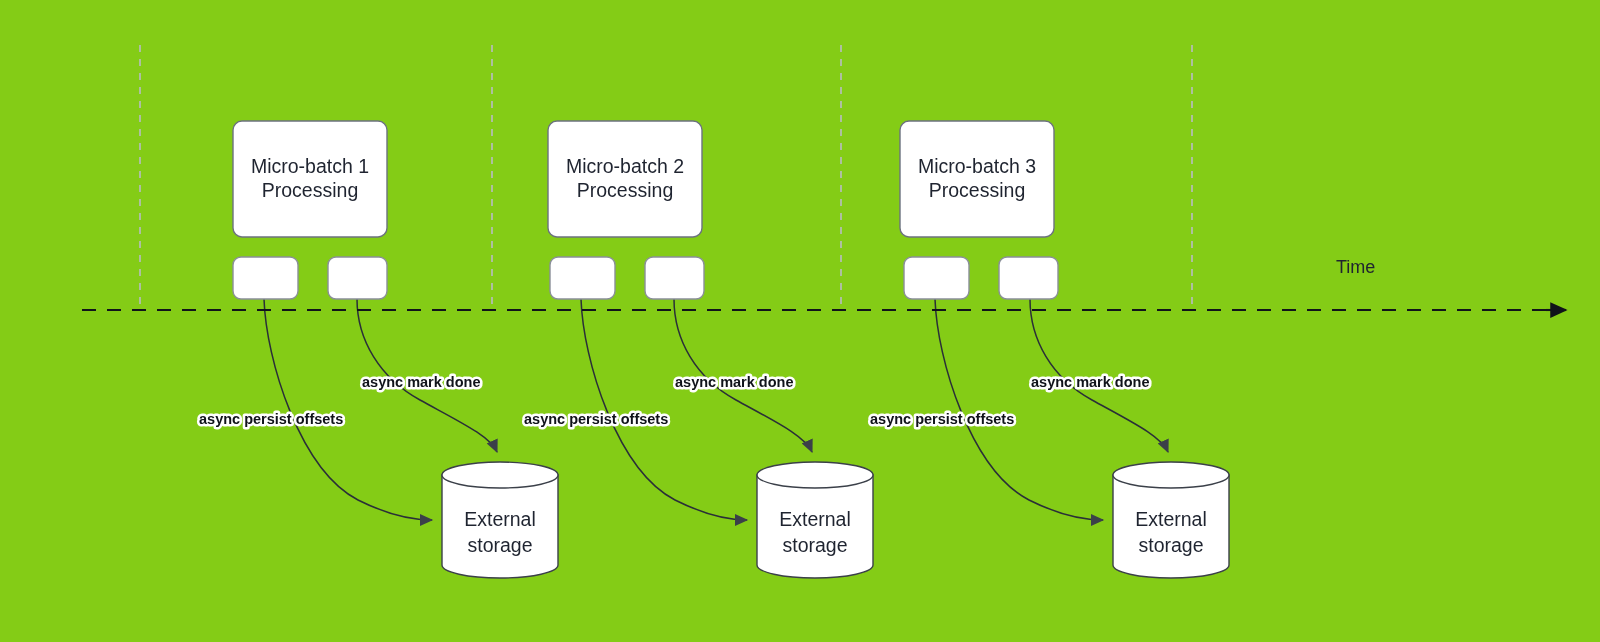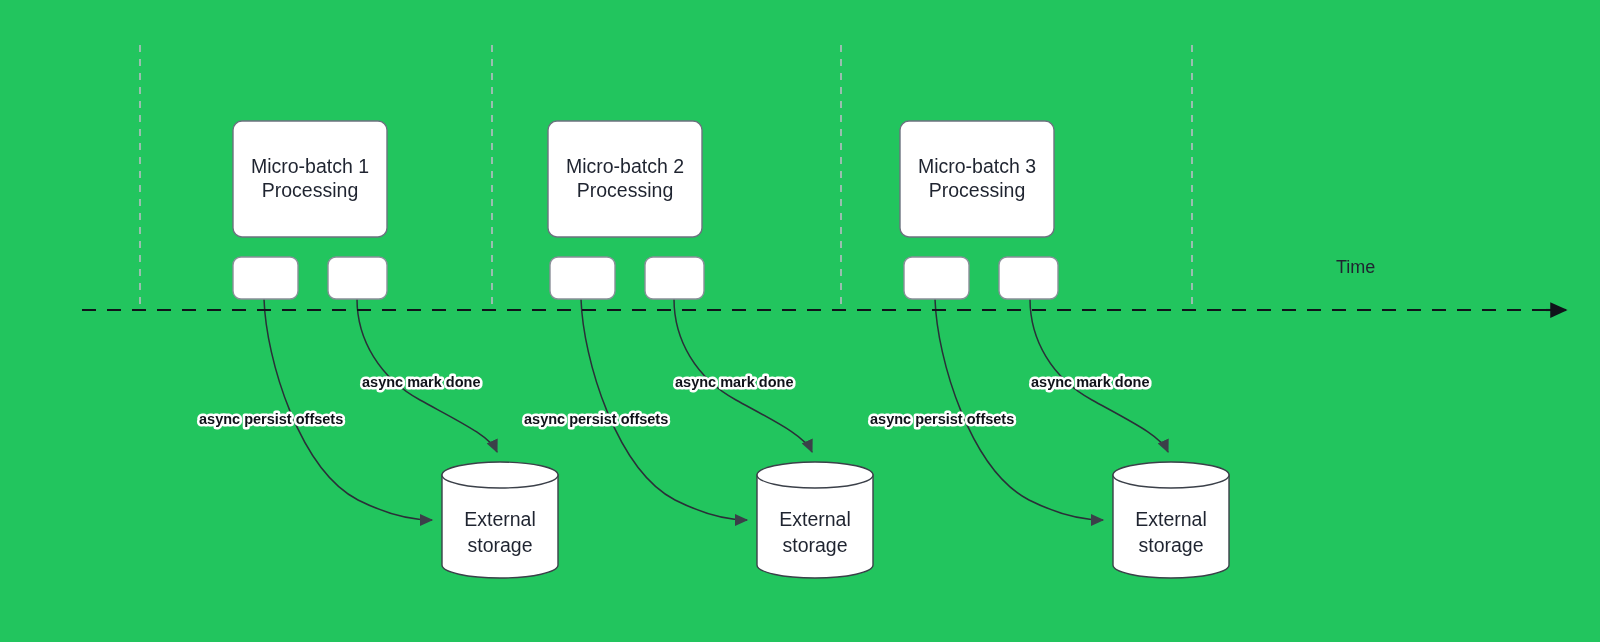"Micro-batch 1" #canvas { background: #22c55e -> #84cc16 }
